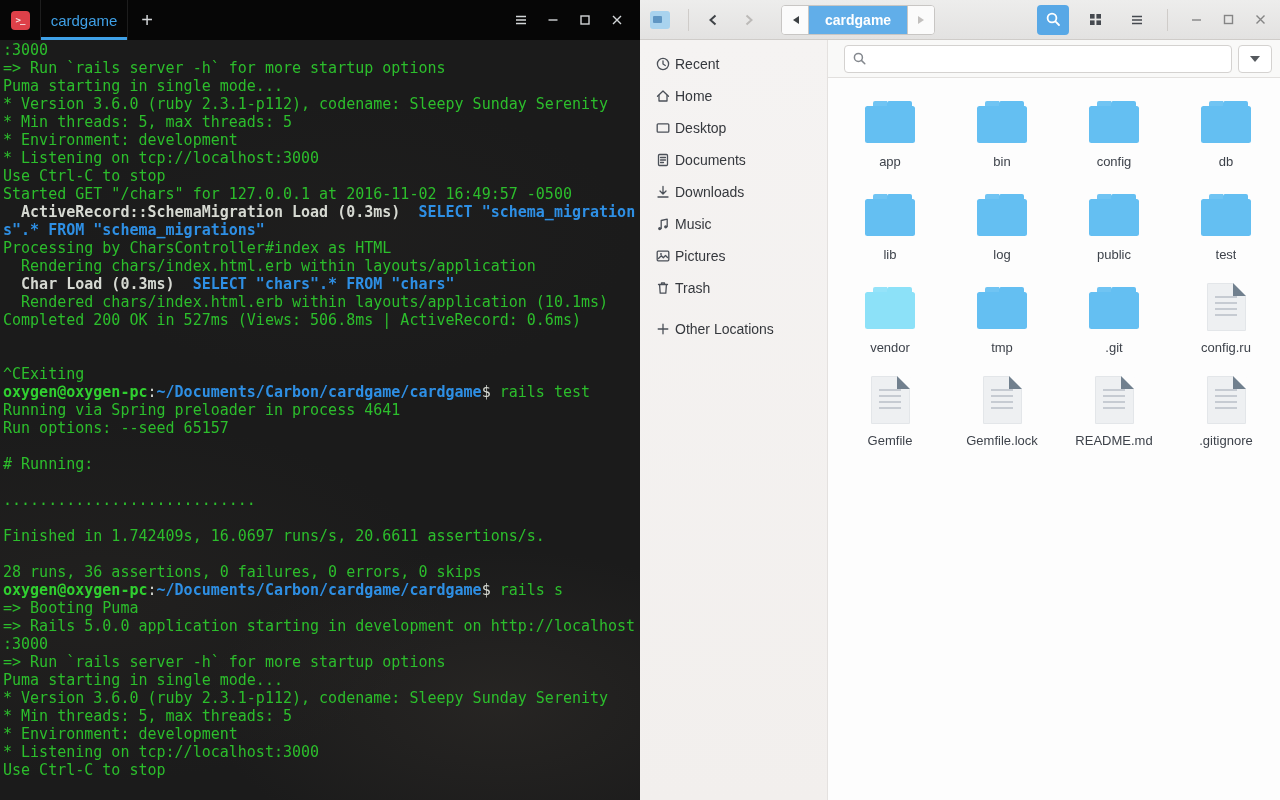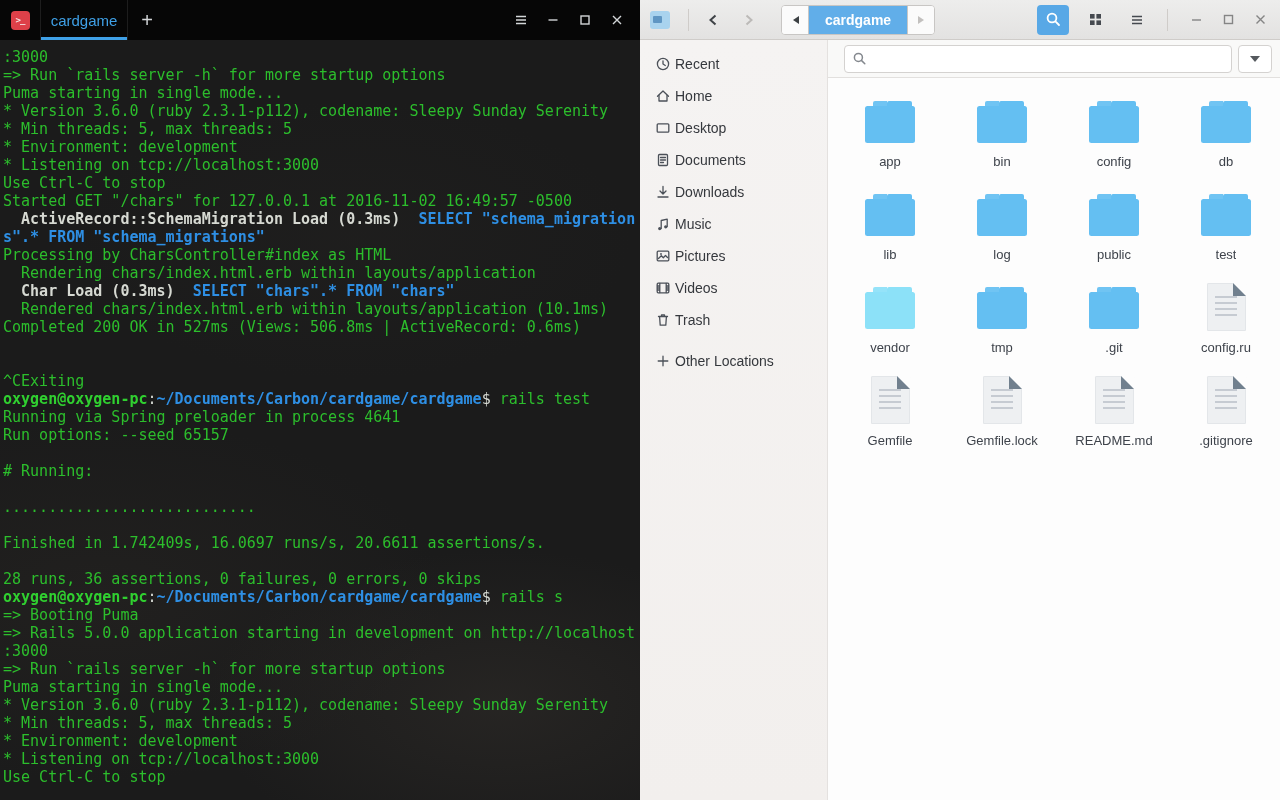":3000" .term-body { padding: 8px 0 0 3px -> 1px 0 0 3px }
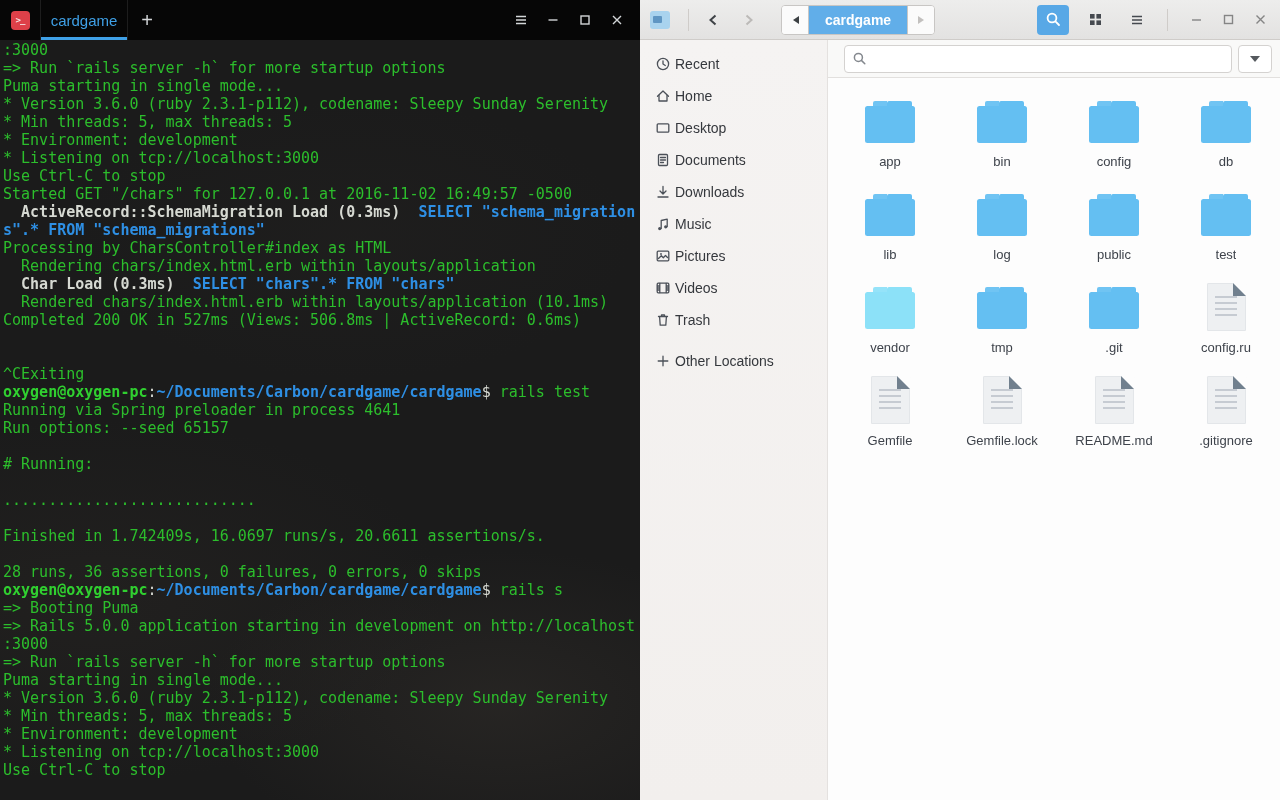"Videos" div.sb-item { html: <div> <span> <svg> <g> <rect></rect> <path></path> </g> </svg> </span> <span>Videos</span> </div> -> none }
